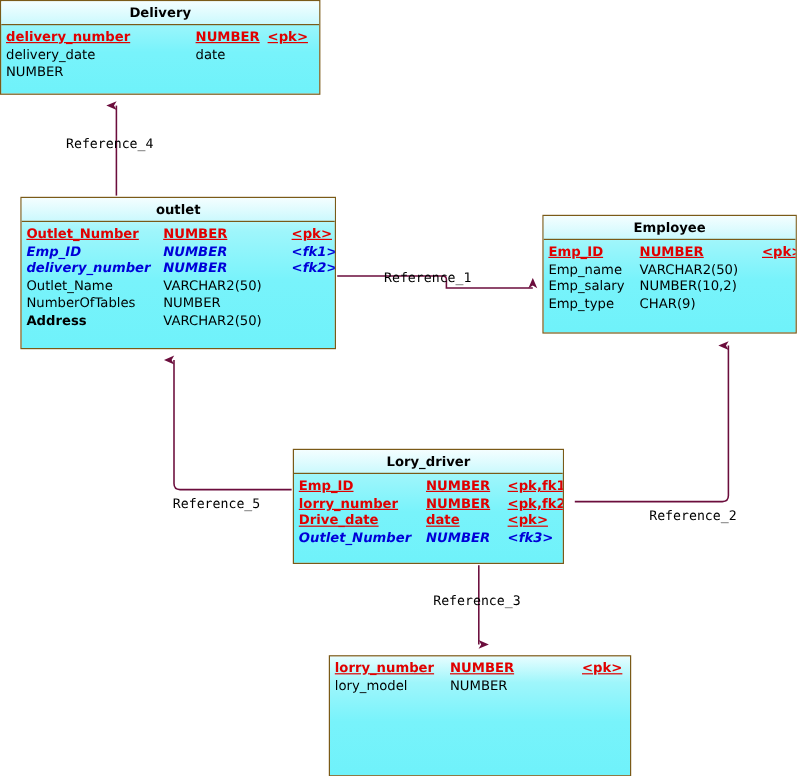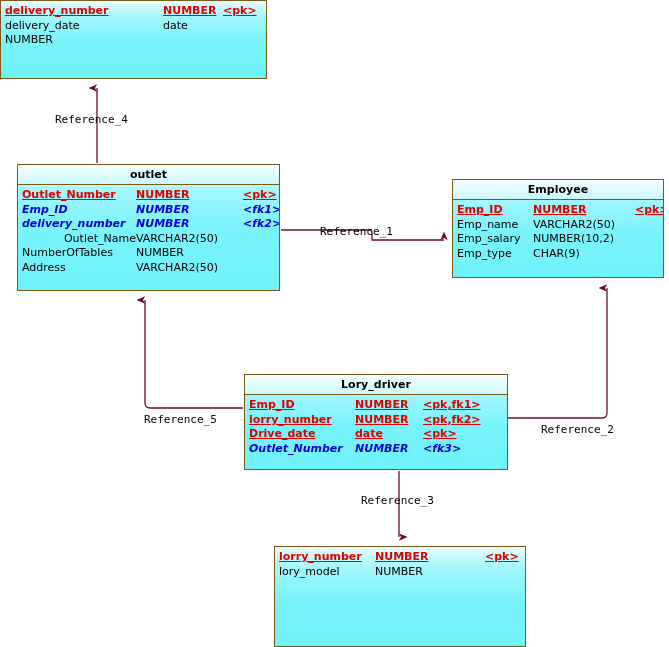"Delivery" div.entity-title { html: none -> <div>Delivery</div> }
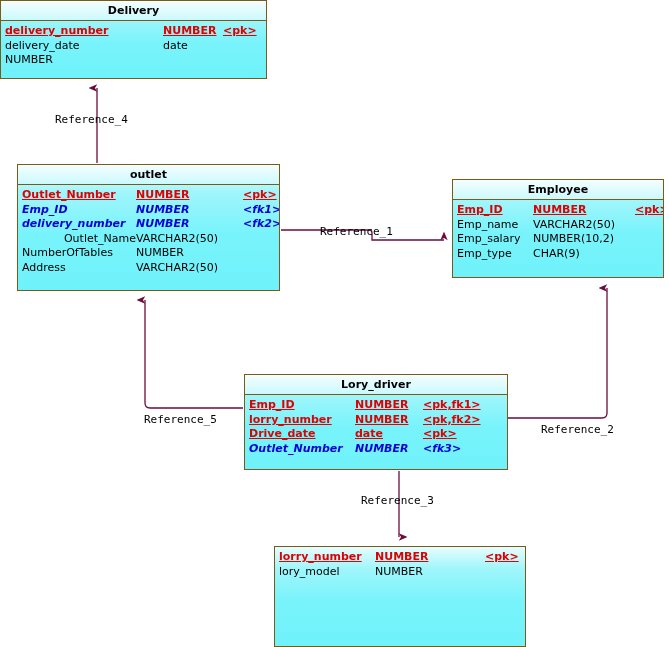"Outlet_Name" span.col-name { text-align: right -> none }
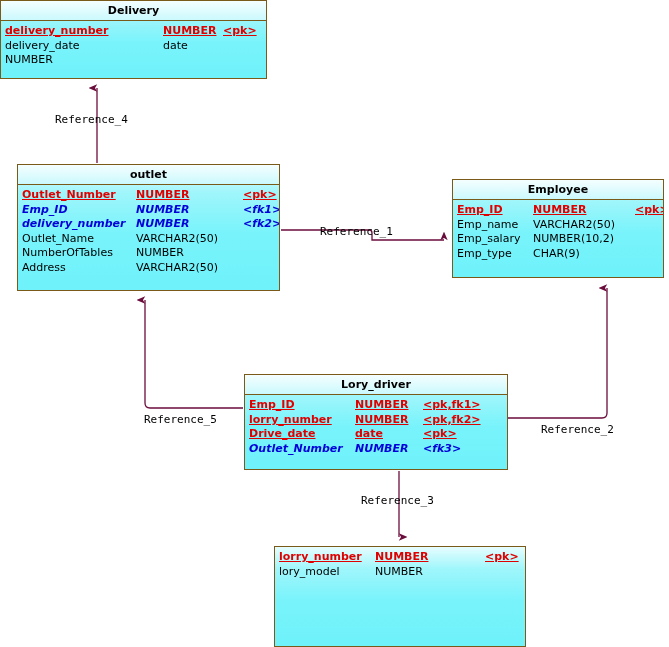"Address" span.col-name { font-weight: none -> bold }
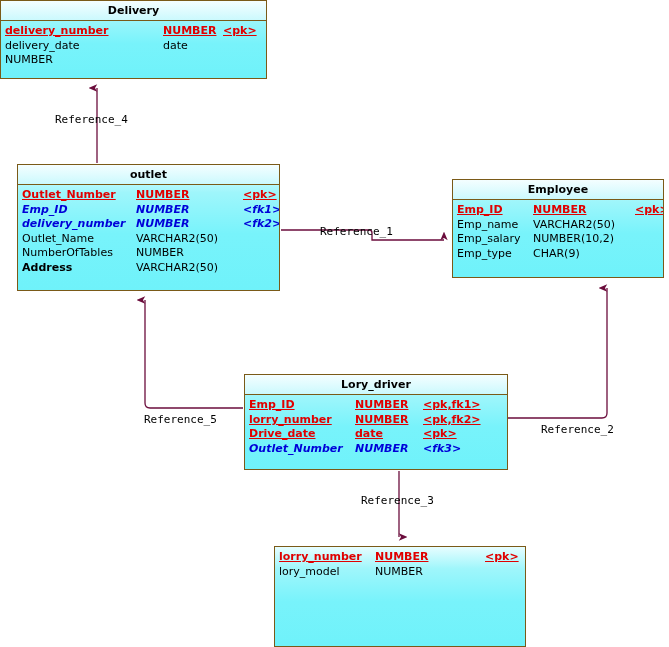"Lory_driver" div.entity { width: 264px -> 226px }
